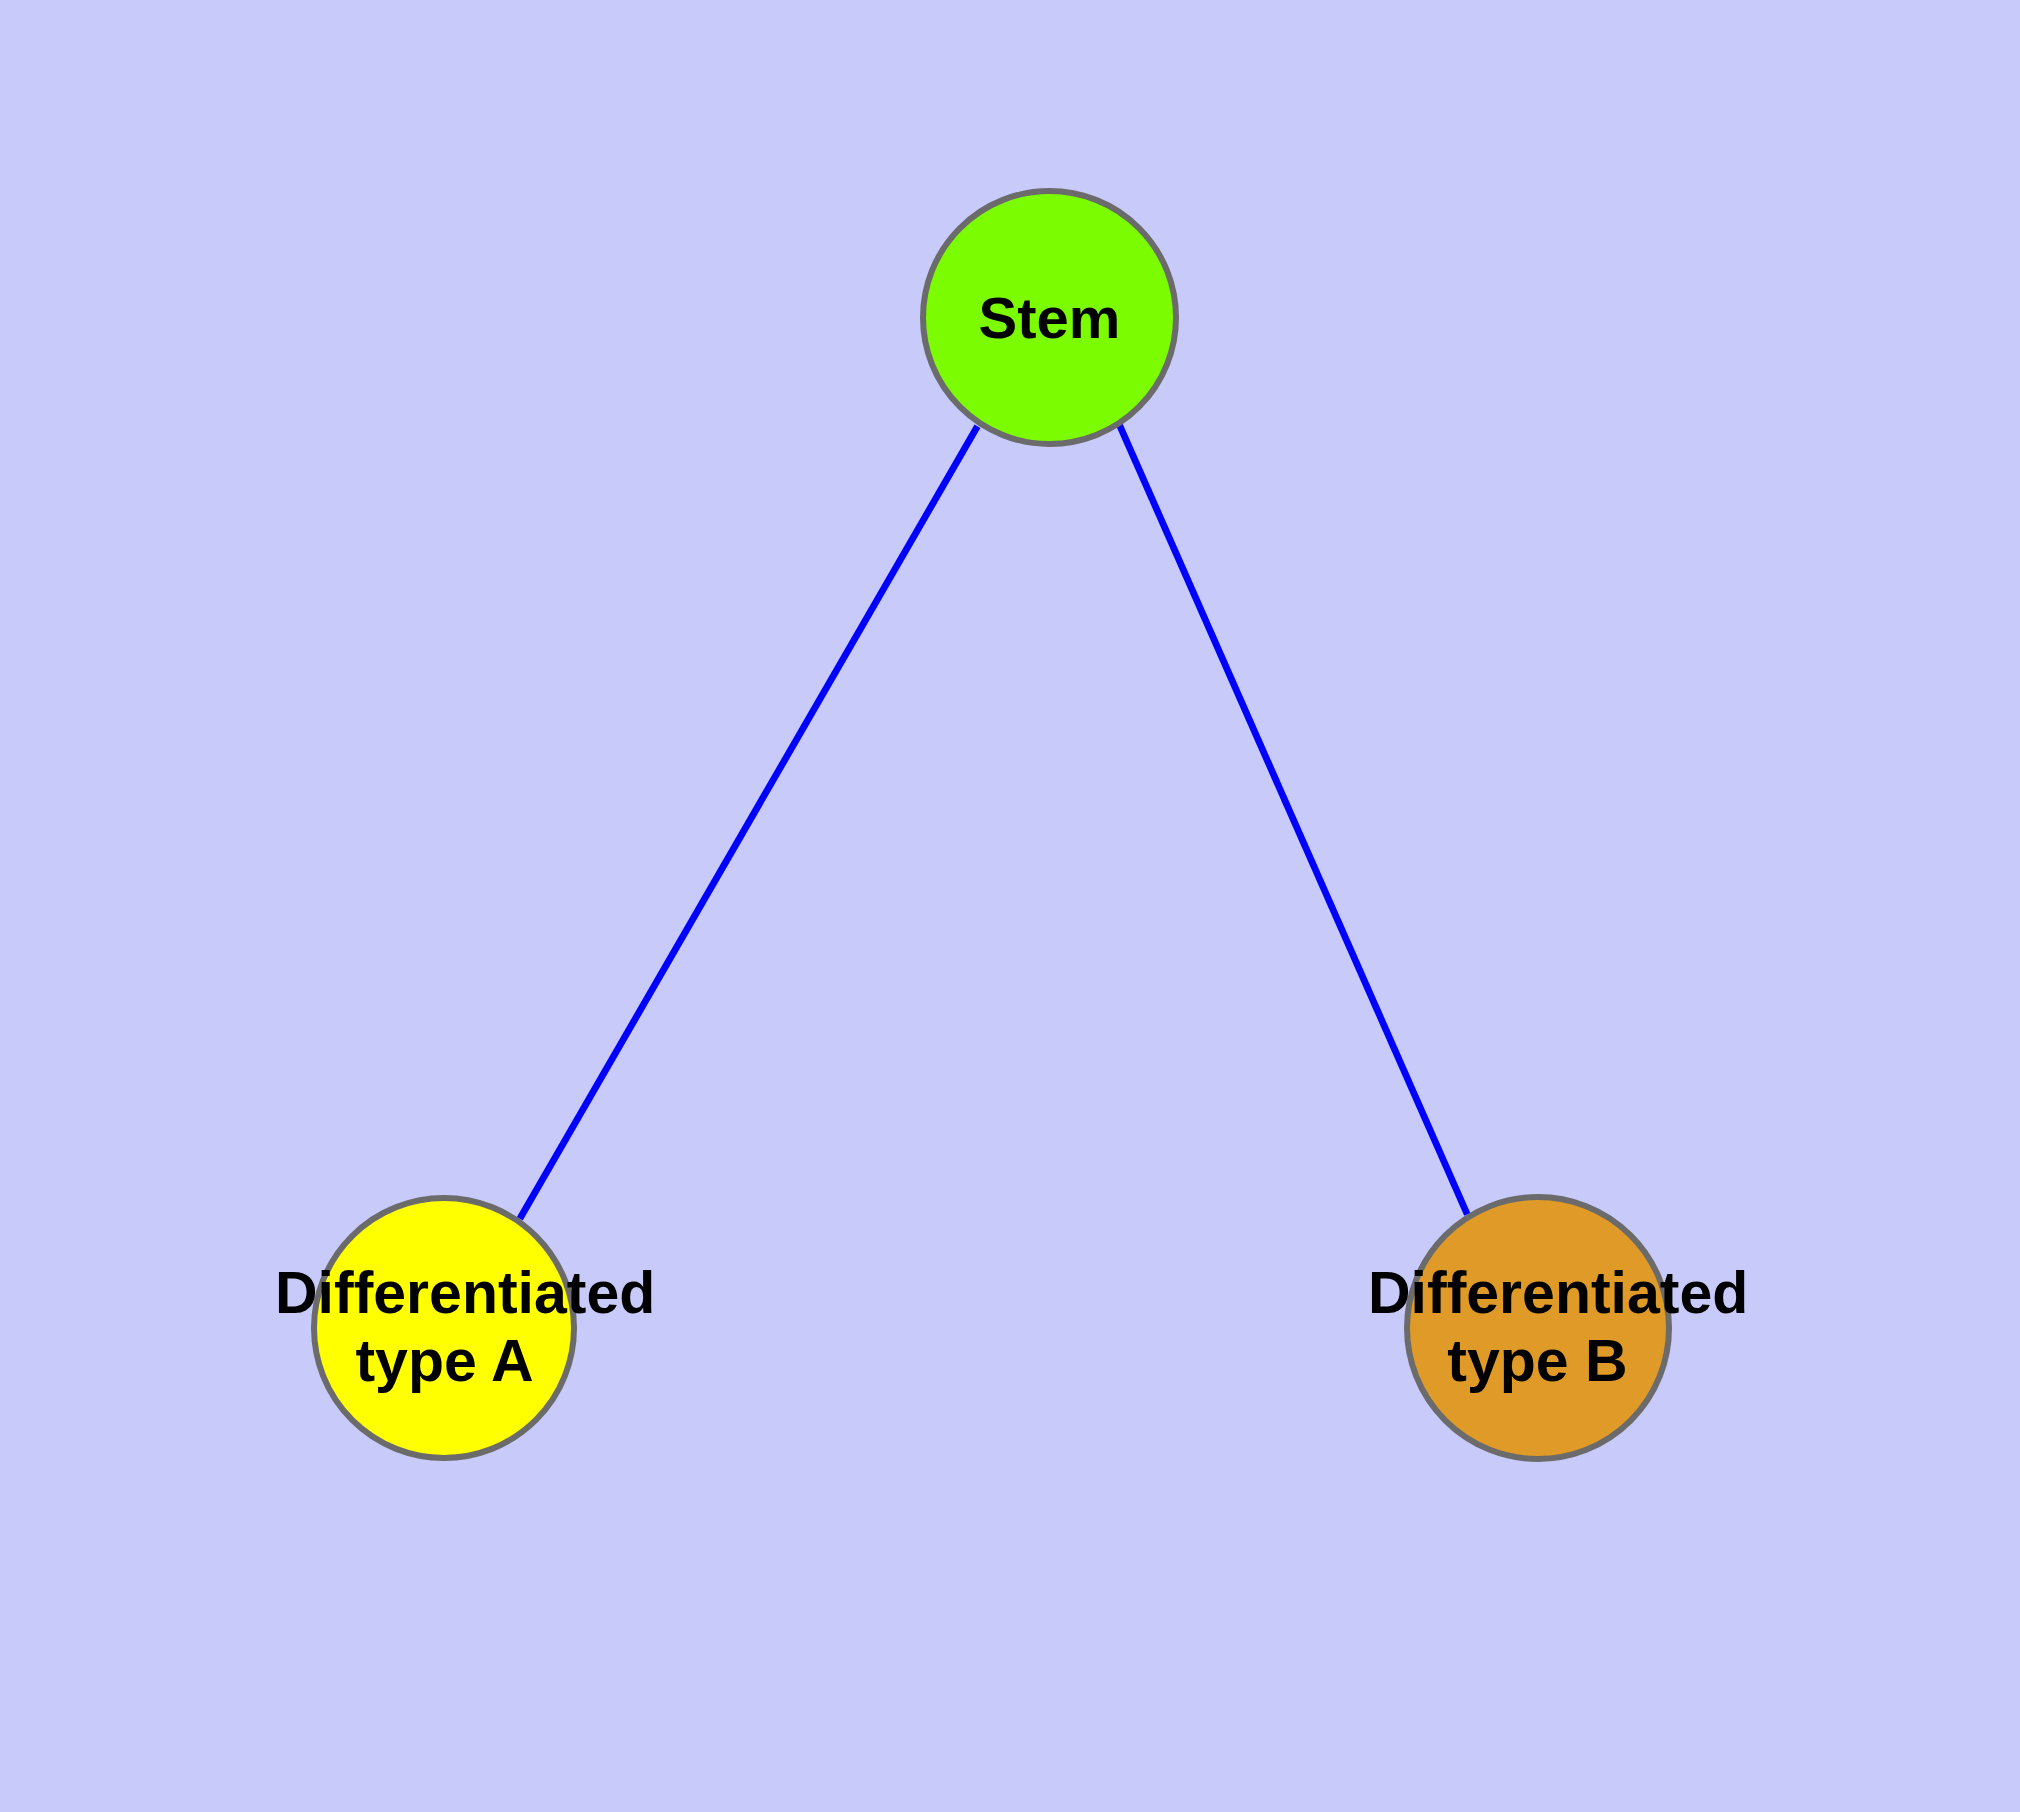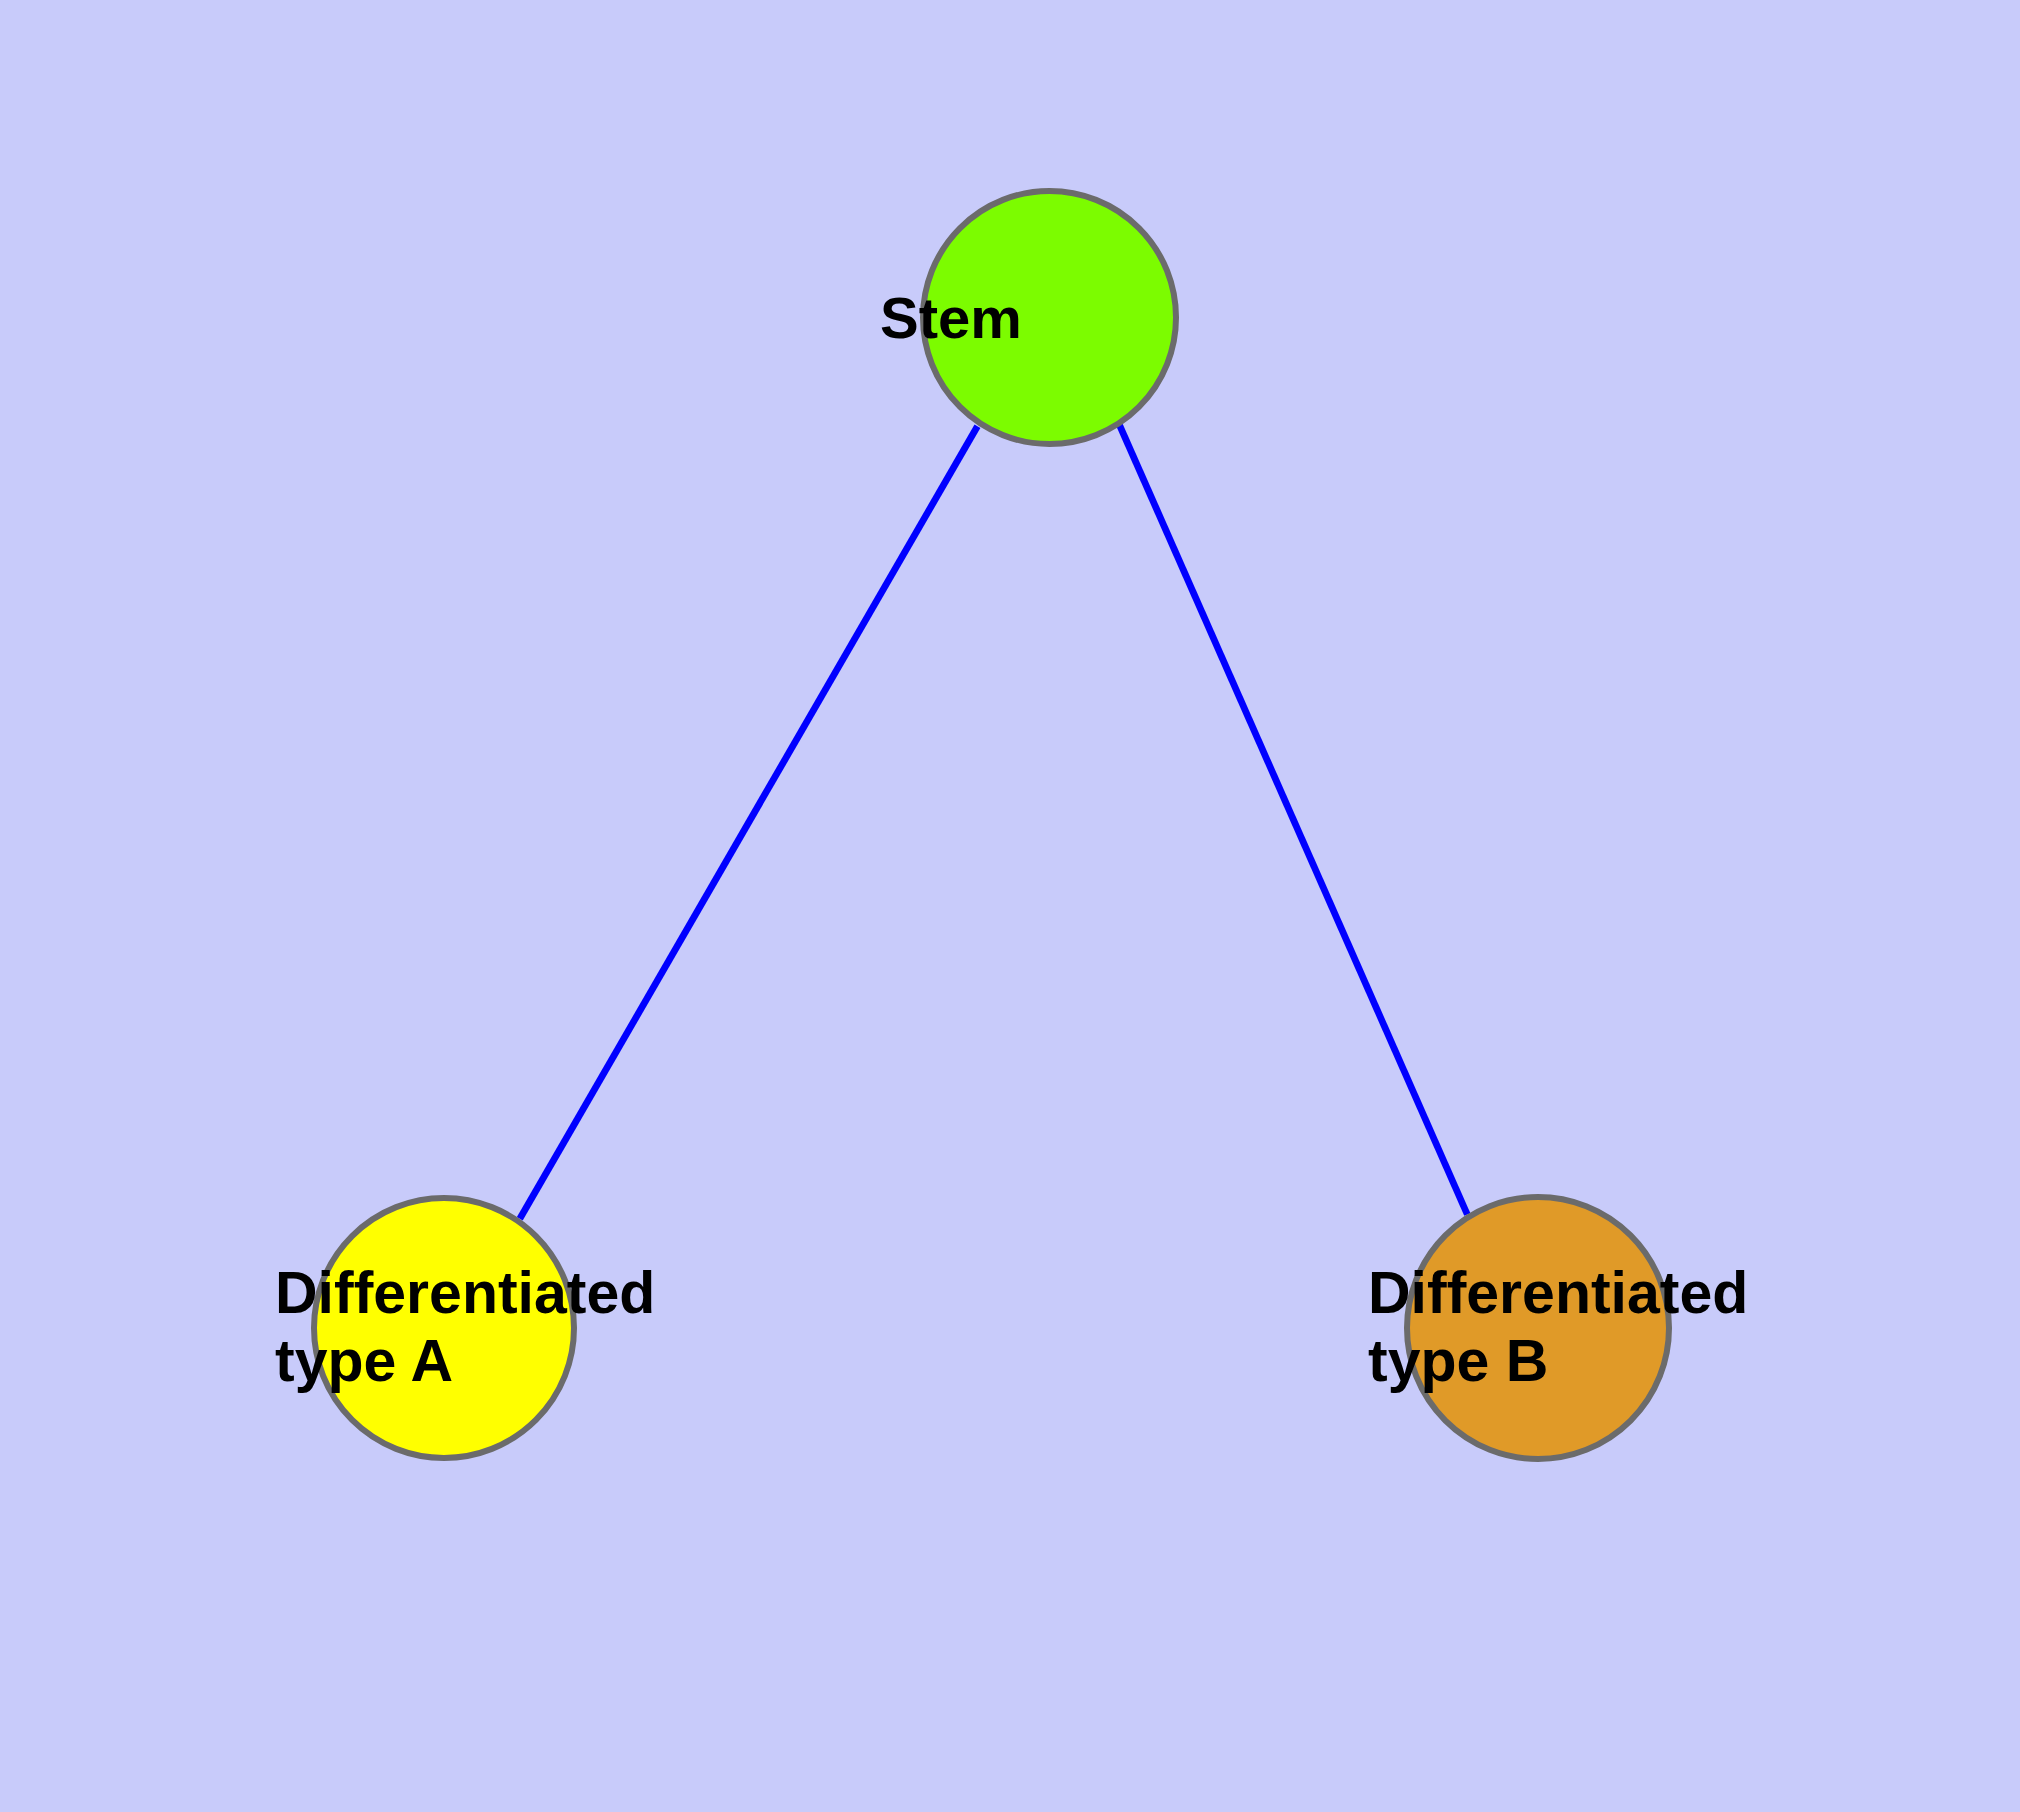"Stem" .node-label { text-align: none -> center }
